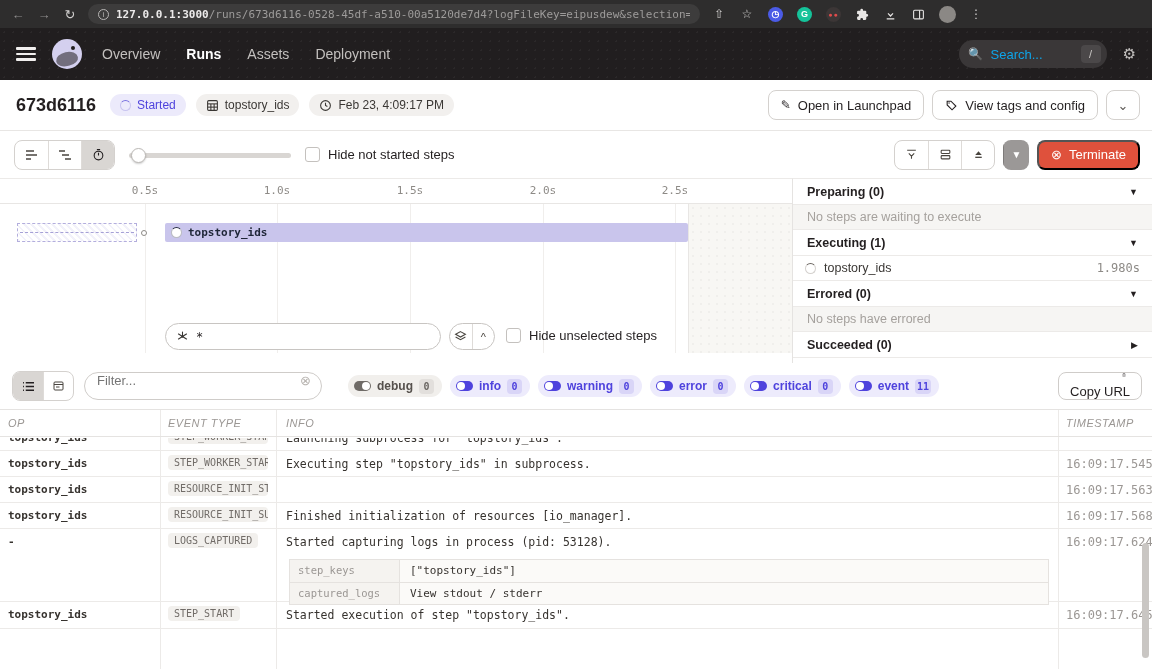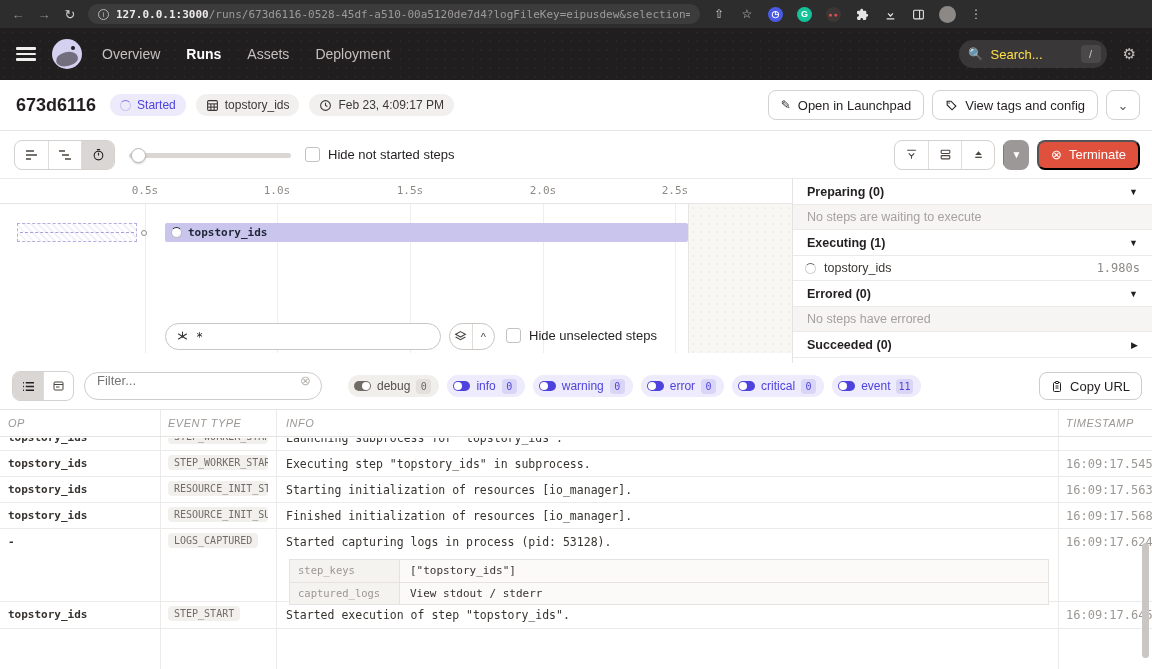"Search..." .nav-search .ph { color: #fde047 -> #0ea5e9 }
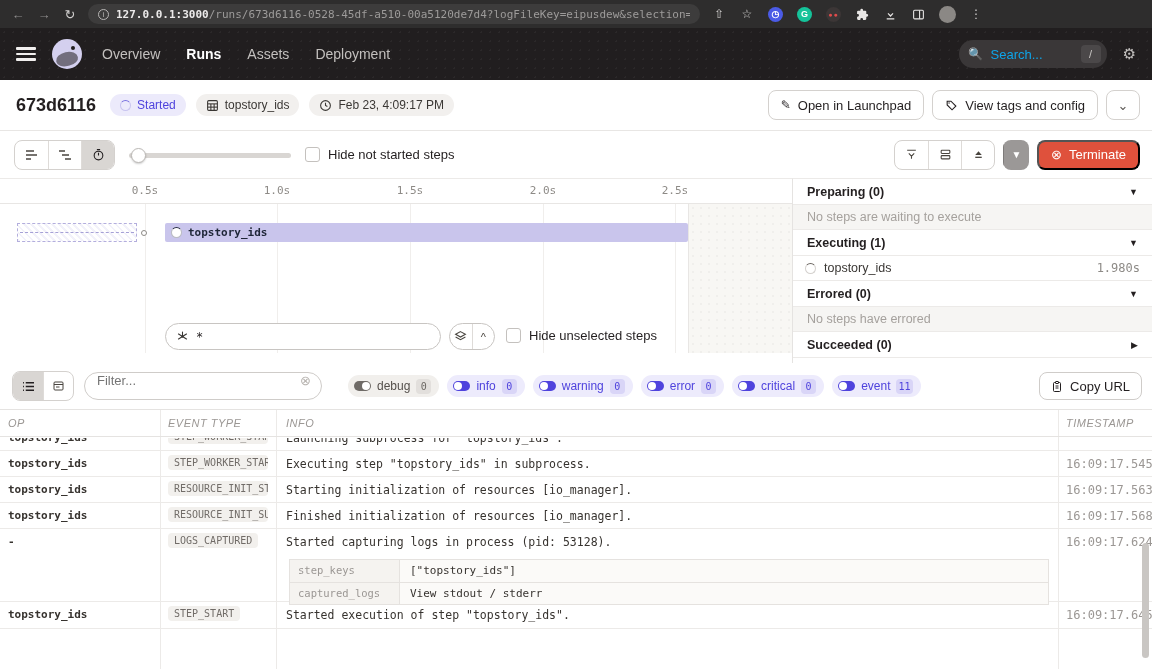"debug" .levels { font-weight: none -> bold }
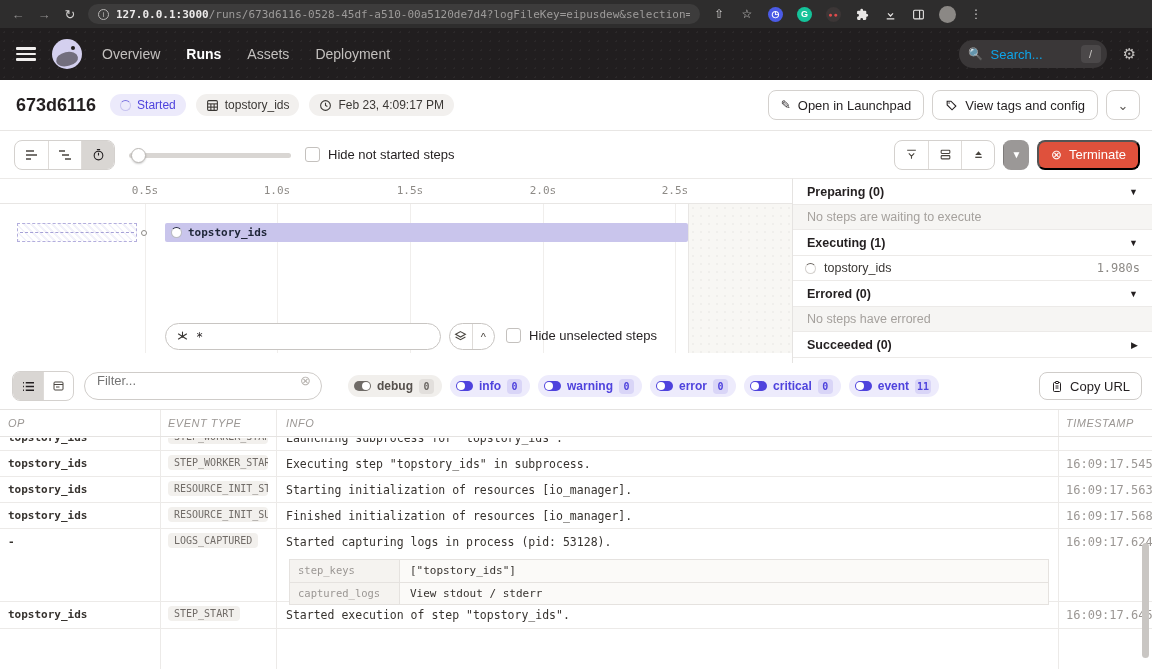"Copy URL" .copy-url { align-items: center -> flex-end; flex-direction: none -> column }
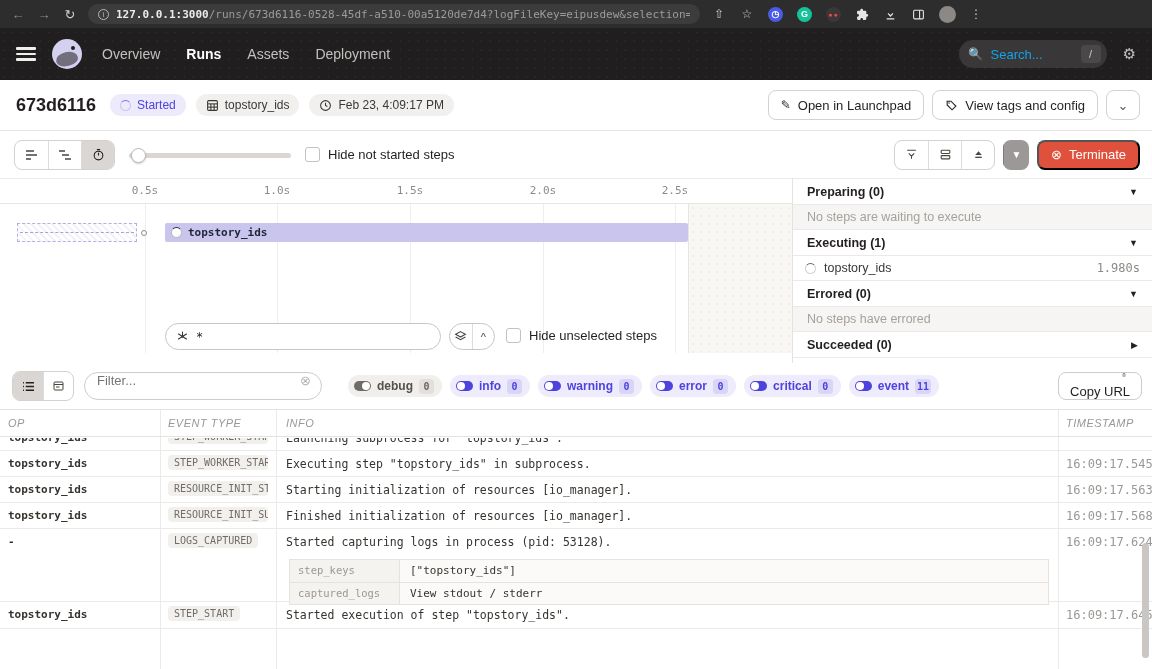"Starting initialization of resources" span.cell-info { html: <span>Starting initialization of resources [io_manager].</span> -> none }
